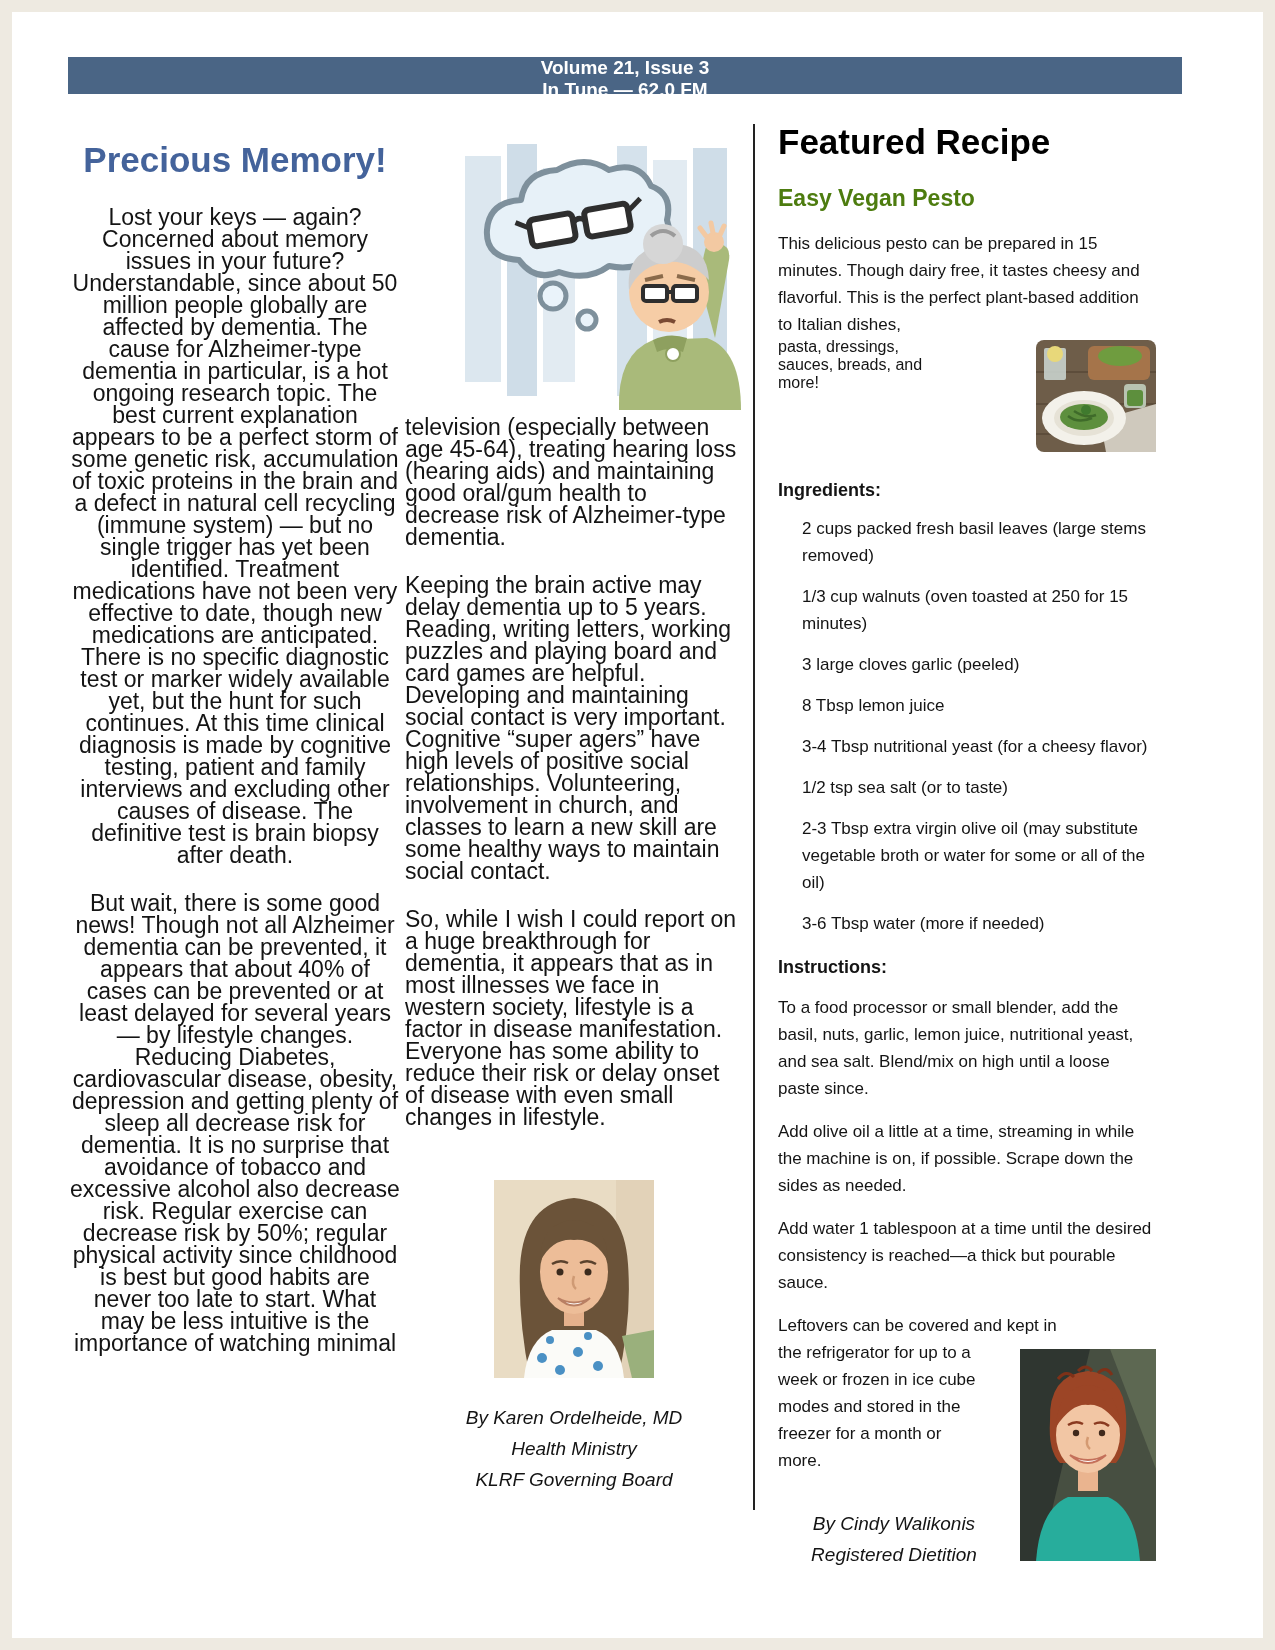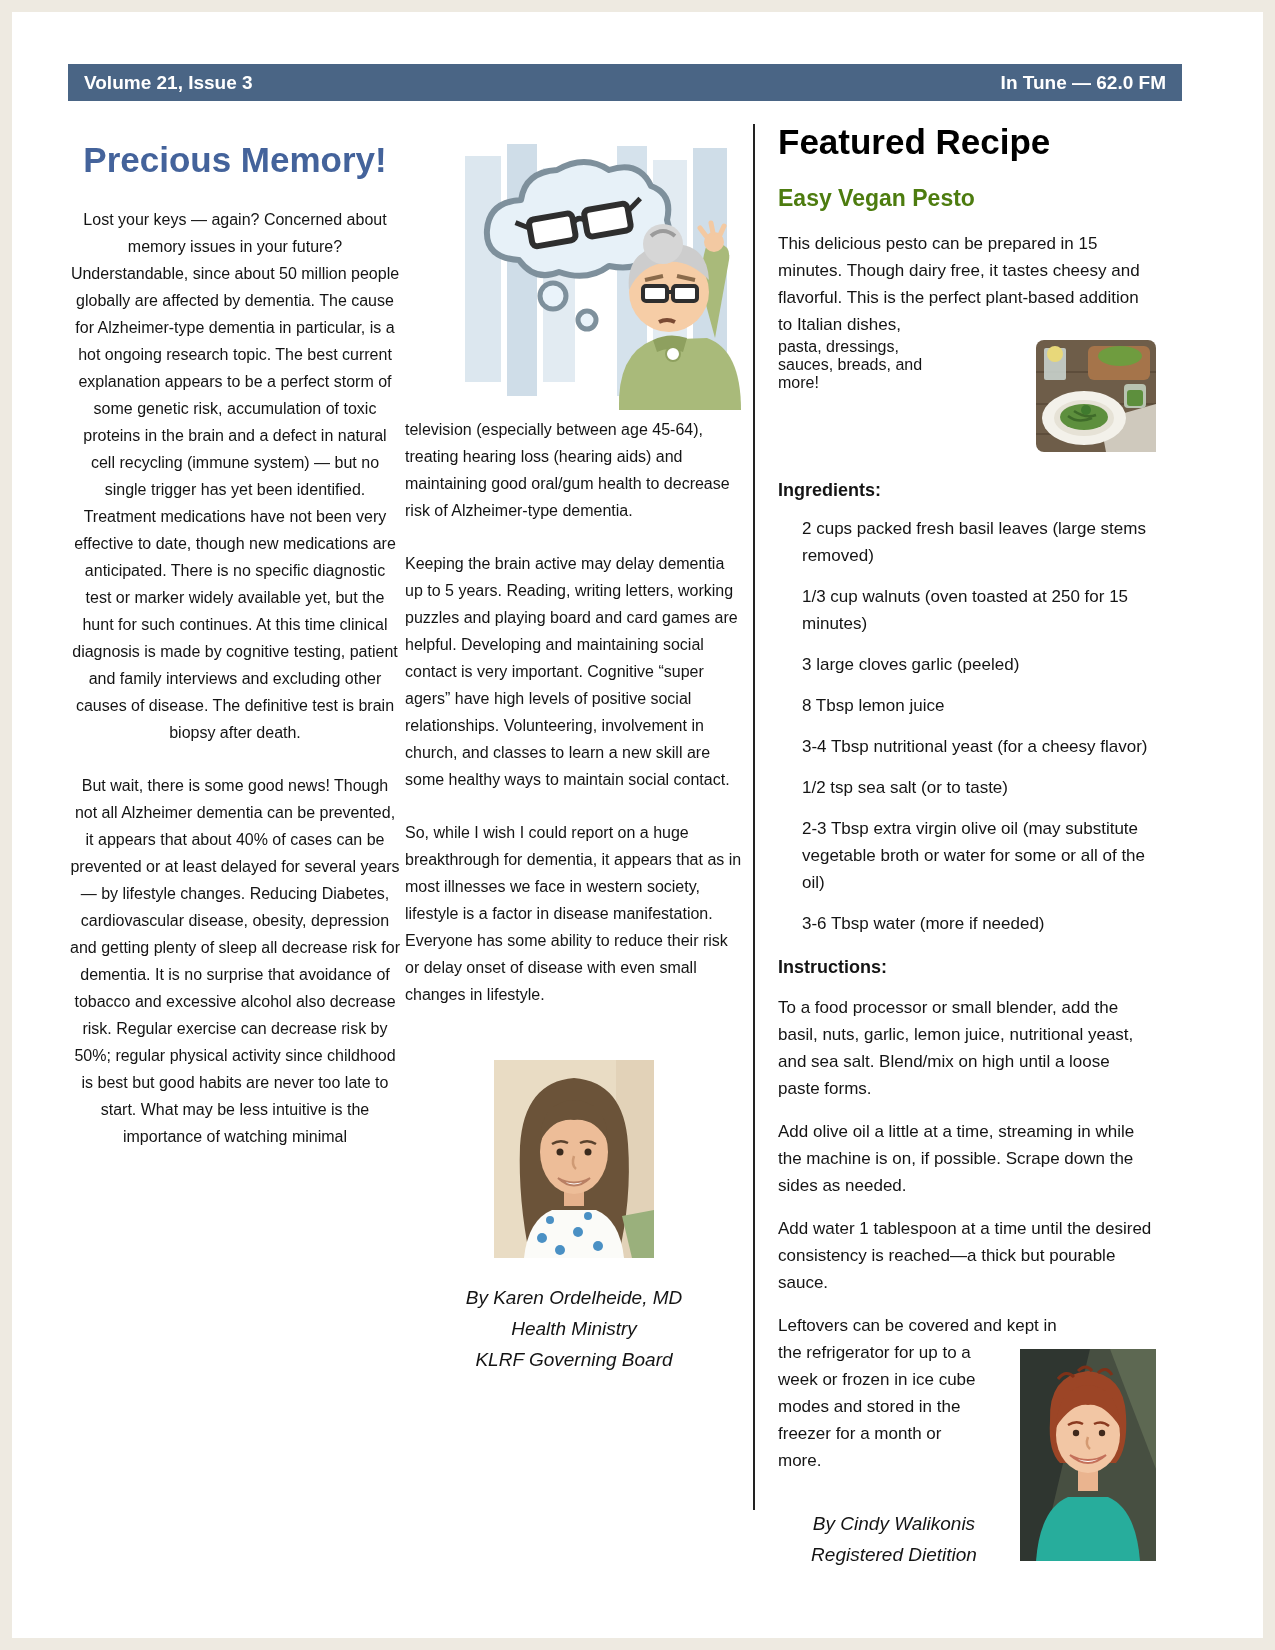"Volume 21, Issue 3" .header-bar { flex-direction: none -> column; top: 52px -> 45px }
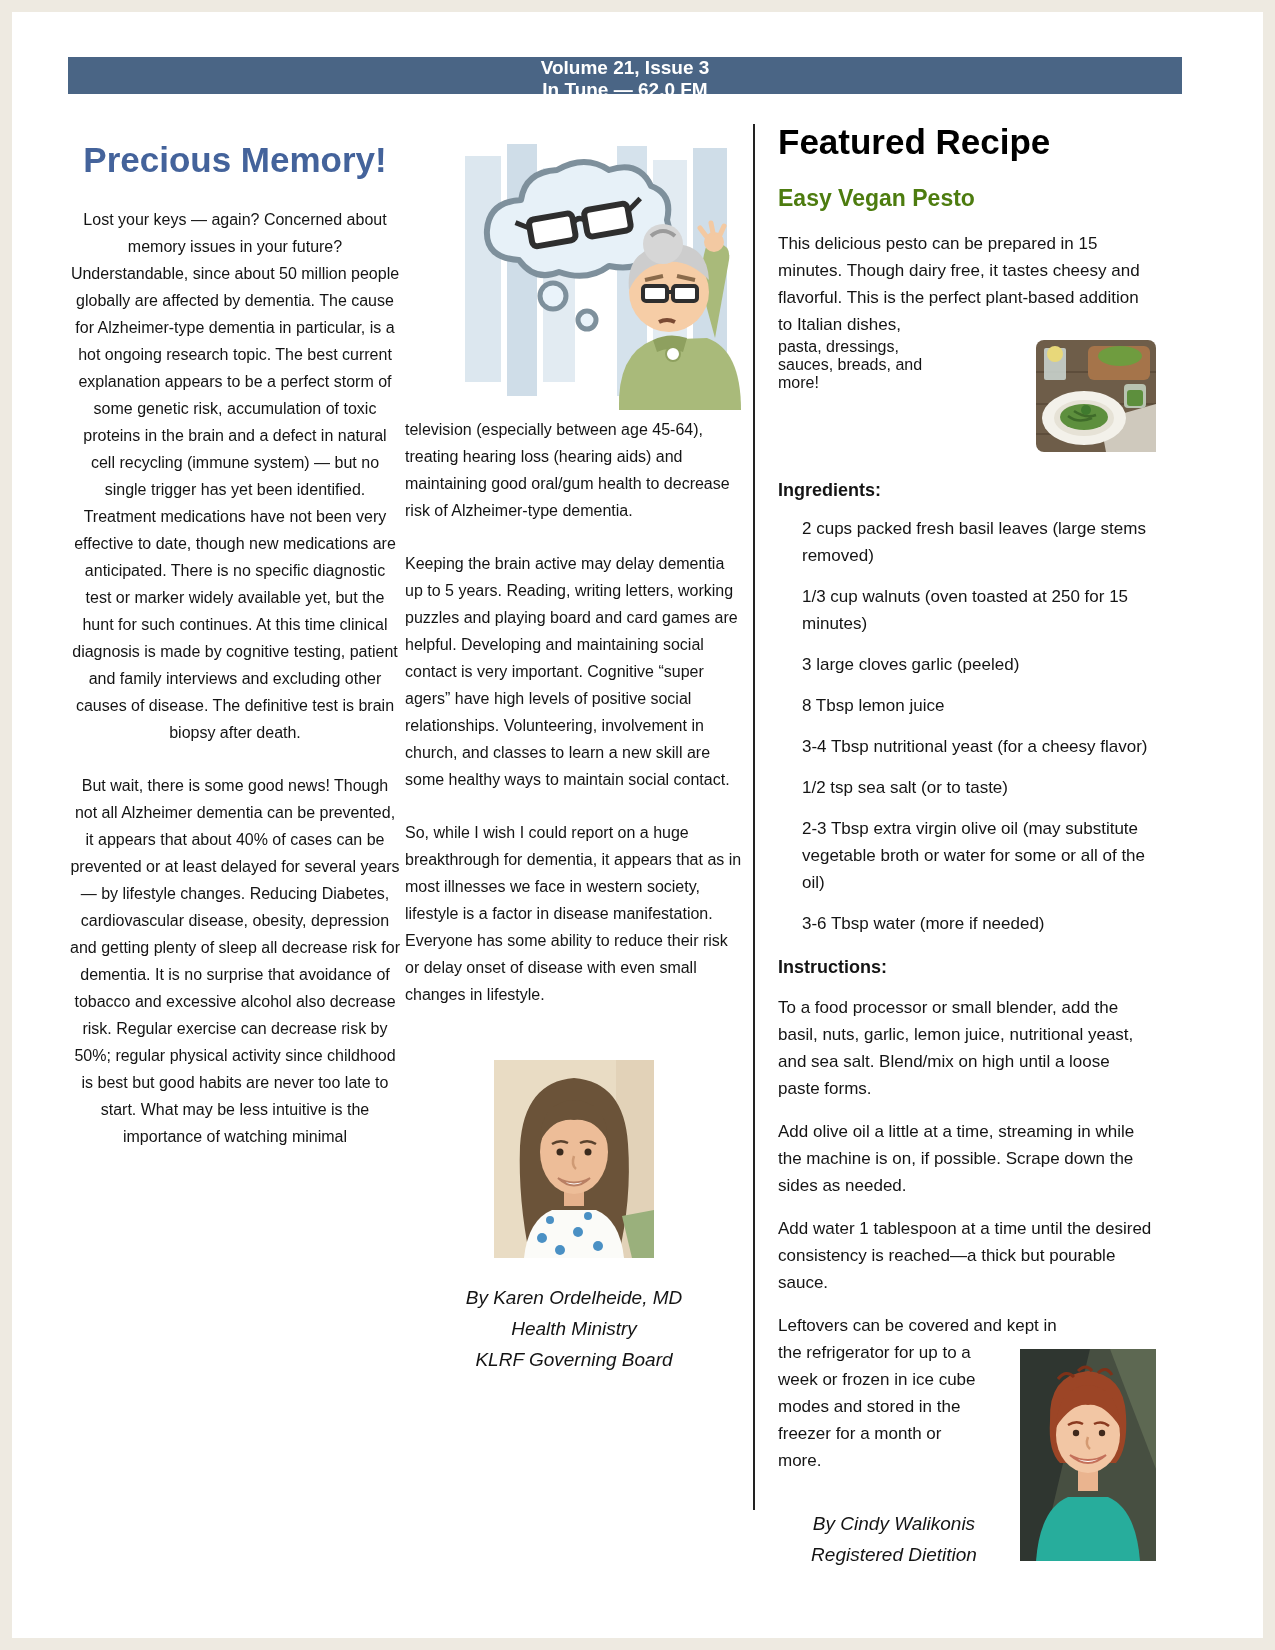"Lost your keys — again?" .col-left p,.col-mid p { font-size: 16px -> 23px; line-height: 27px -> 22px }
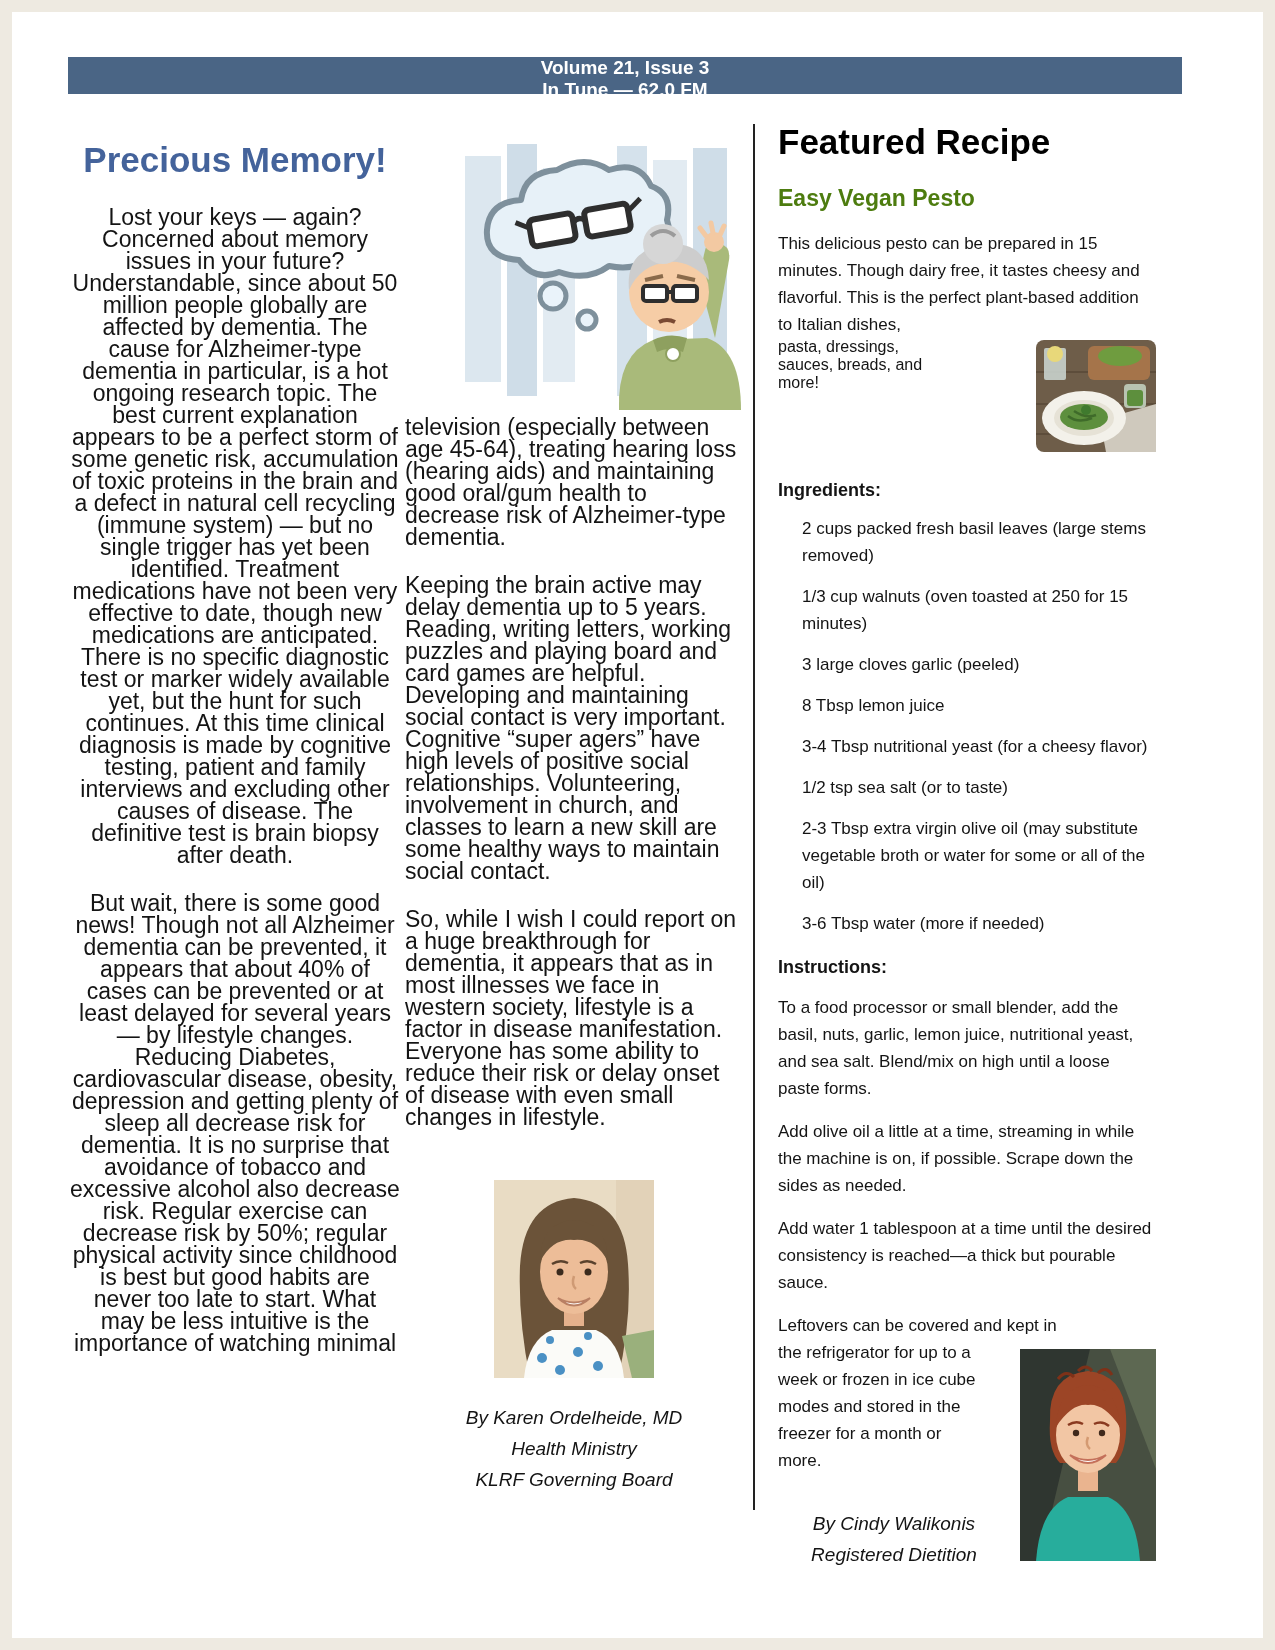"To a food processor or" p.instr { text: forms -> since }
